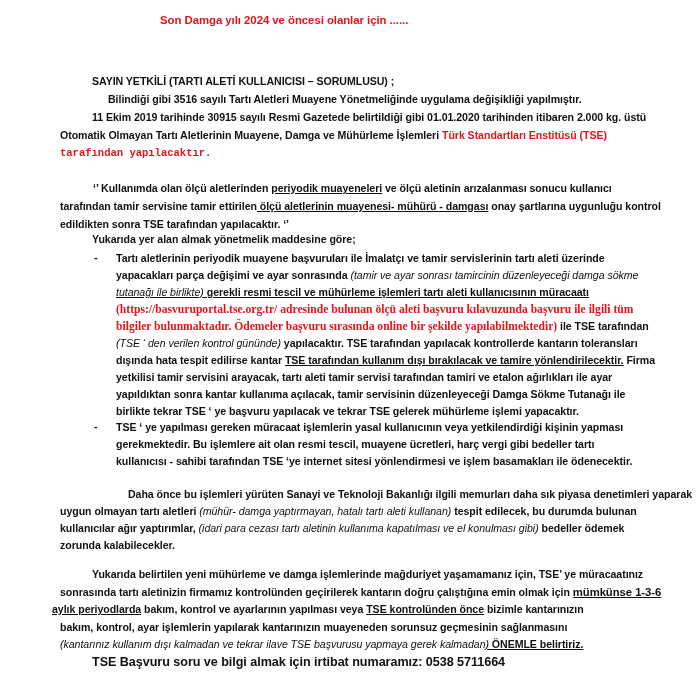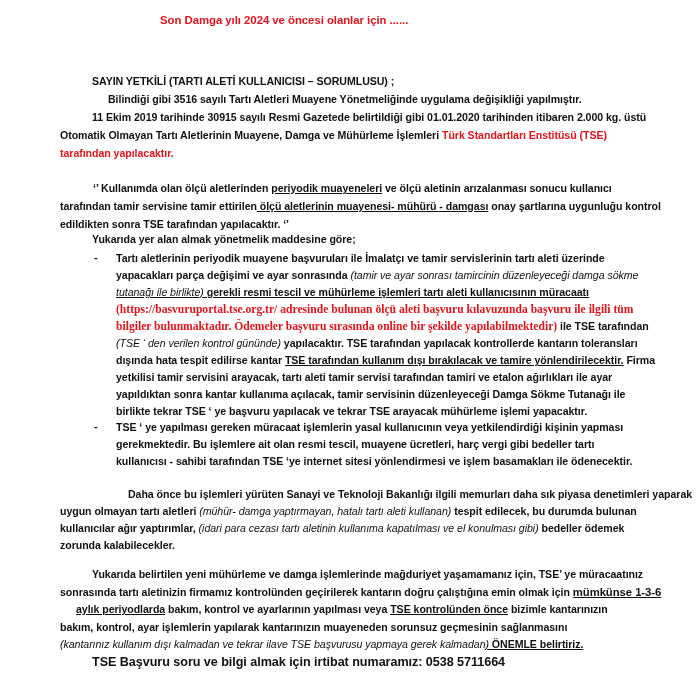"tarafından yapılacaktır." div.line { font-family: none -> Liberation Mono, monospace }
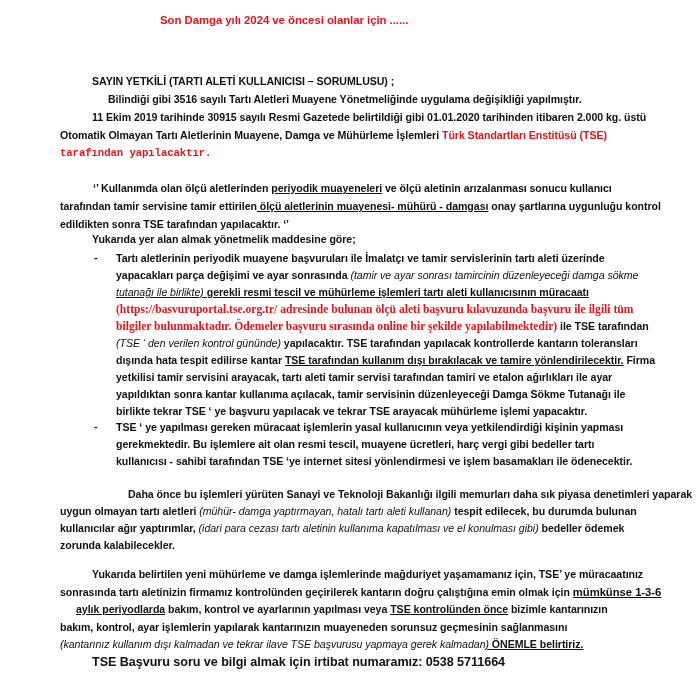"birlikte tekrar TSE ‘ ye" span { text: arayacak -> gelerek }
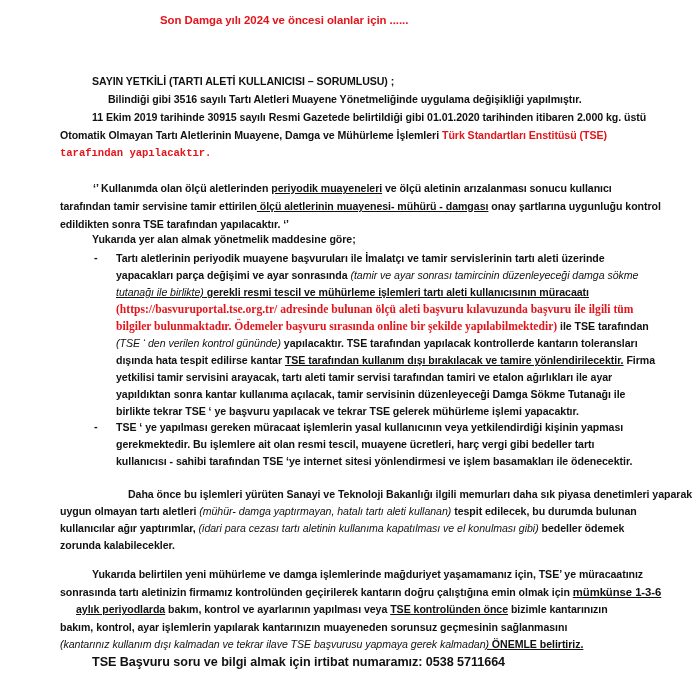"aylık periyodlarda bakım, kontrol ve" div.line { left: 76px -> 52px }
